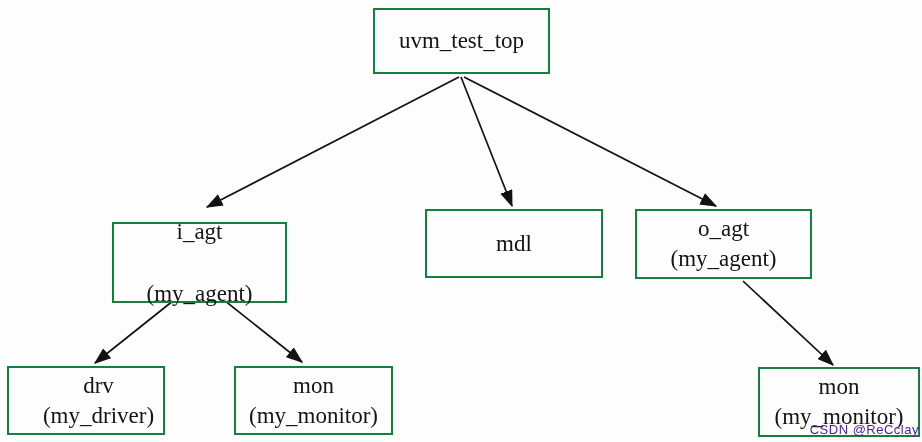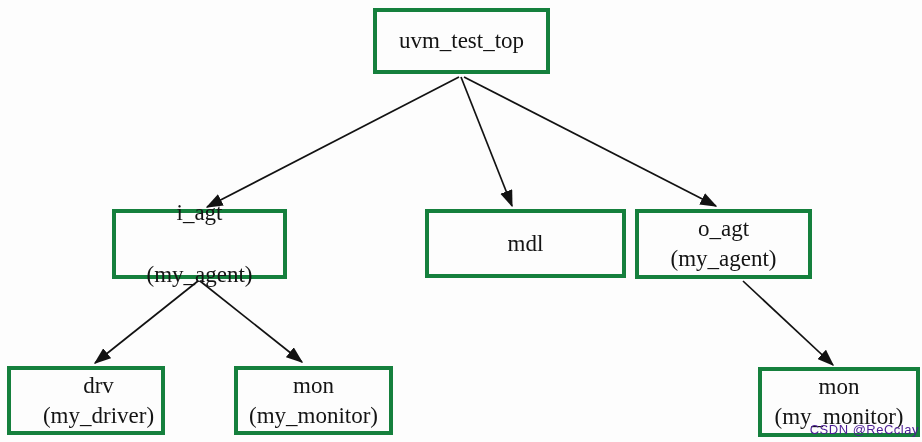"uvm_test_top" .node { border: 4px solid #15803d -> 2px solid #15803d }
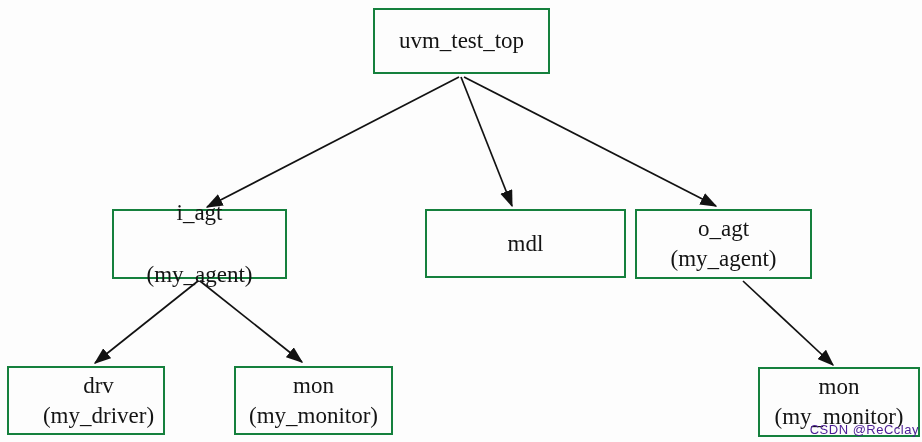"i_agt" #node-i-agt { height: 70px -> 81px; top: 209px -> 222px }
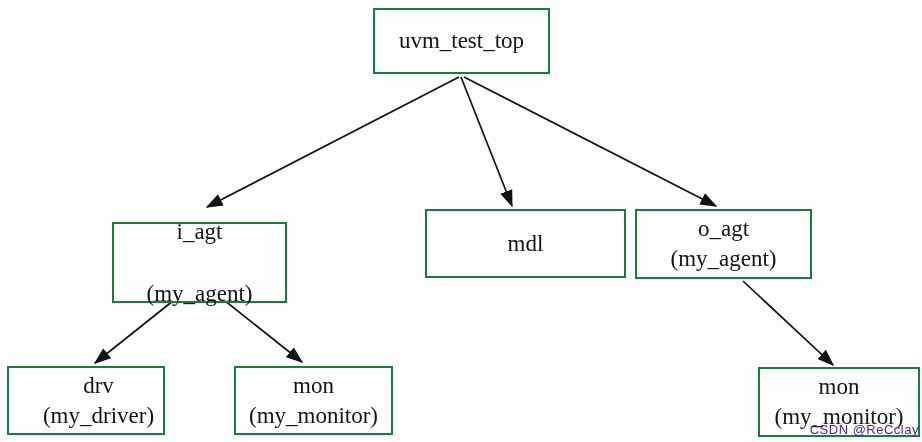"mdl" #node-mdl { width: 201px -> 178px }
